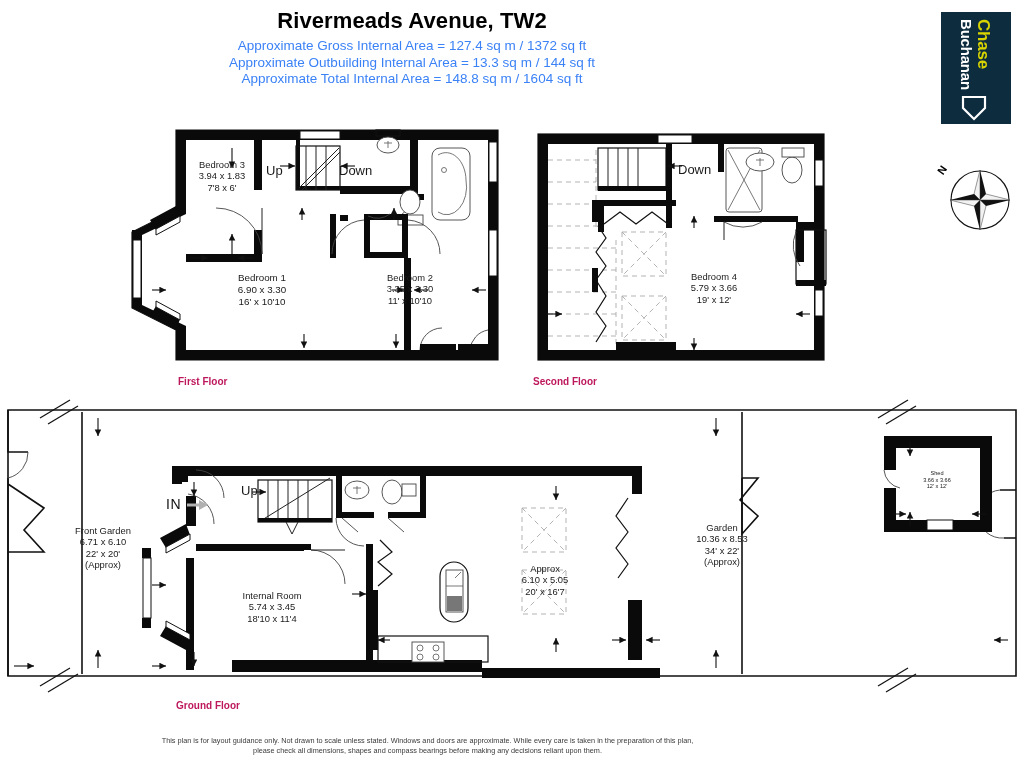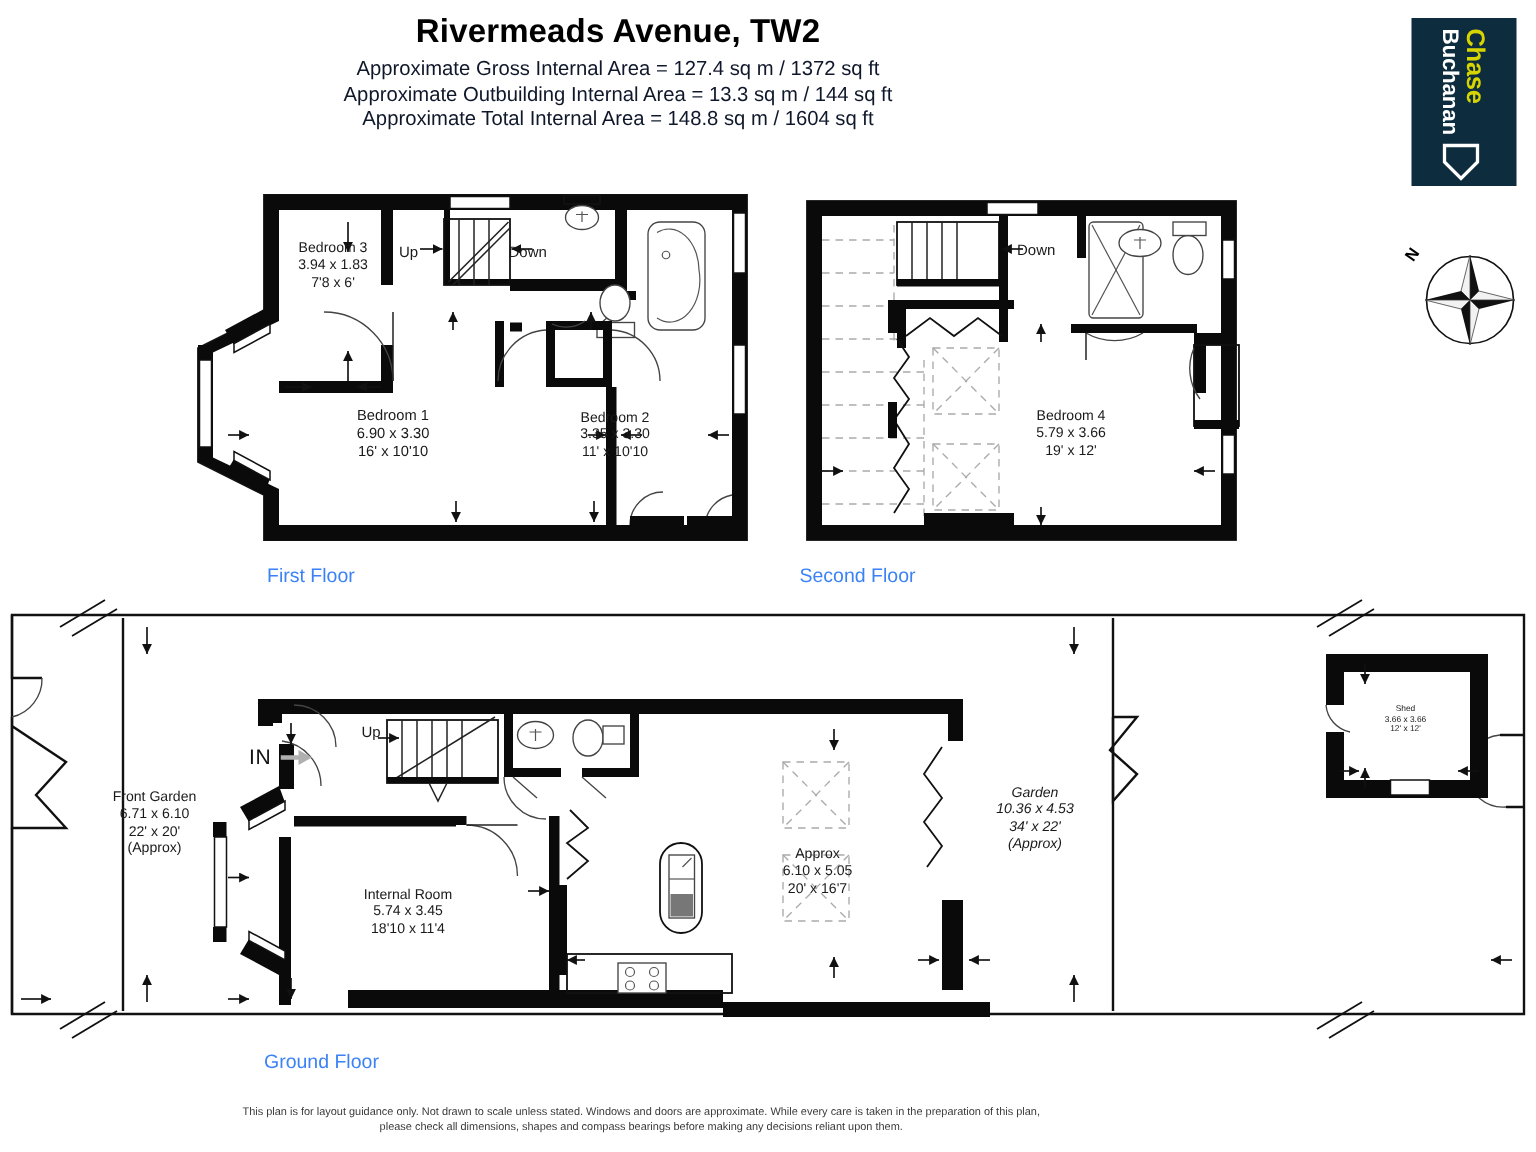"Approximate Gross Internal Area =" .area-line { color: #0f172a -> #3b82f6 }
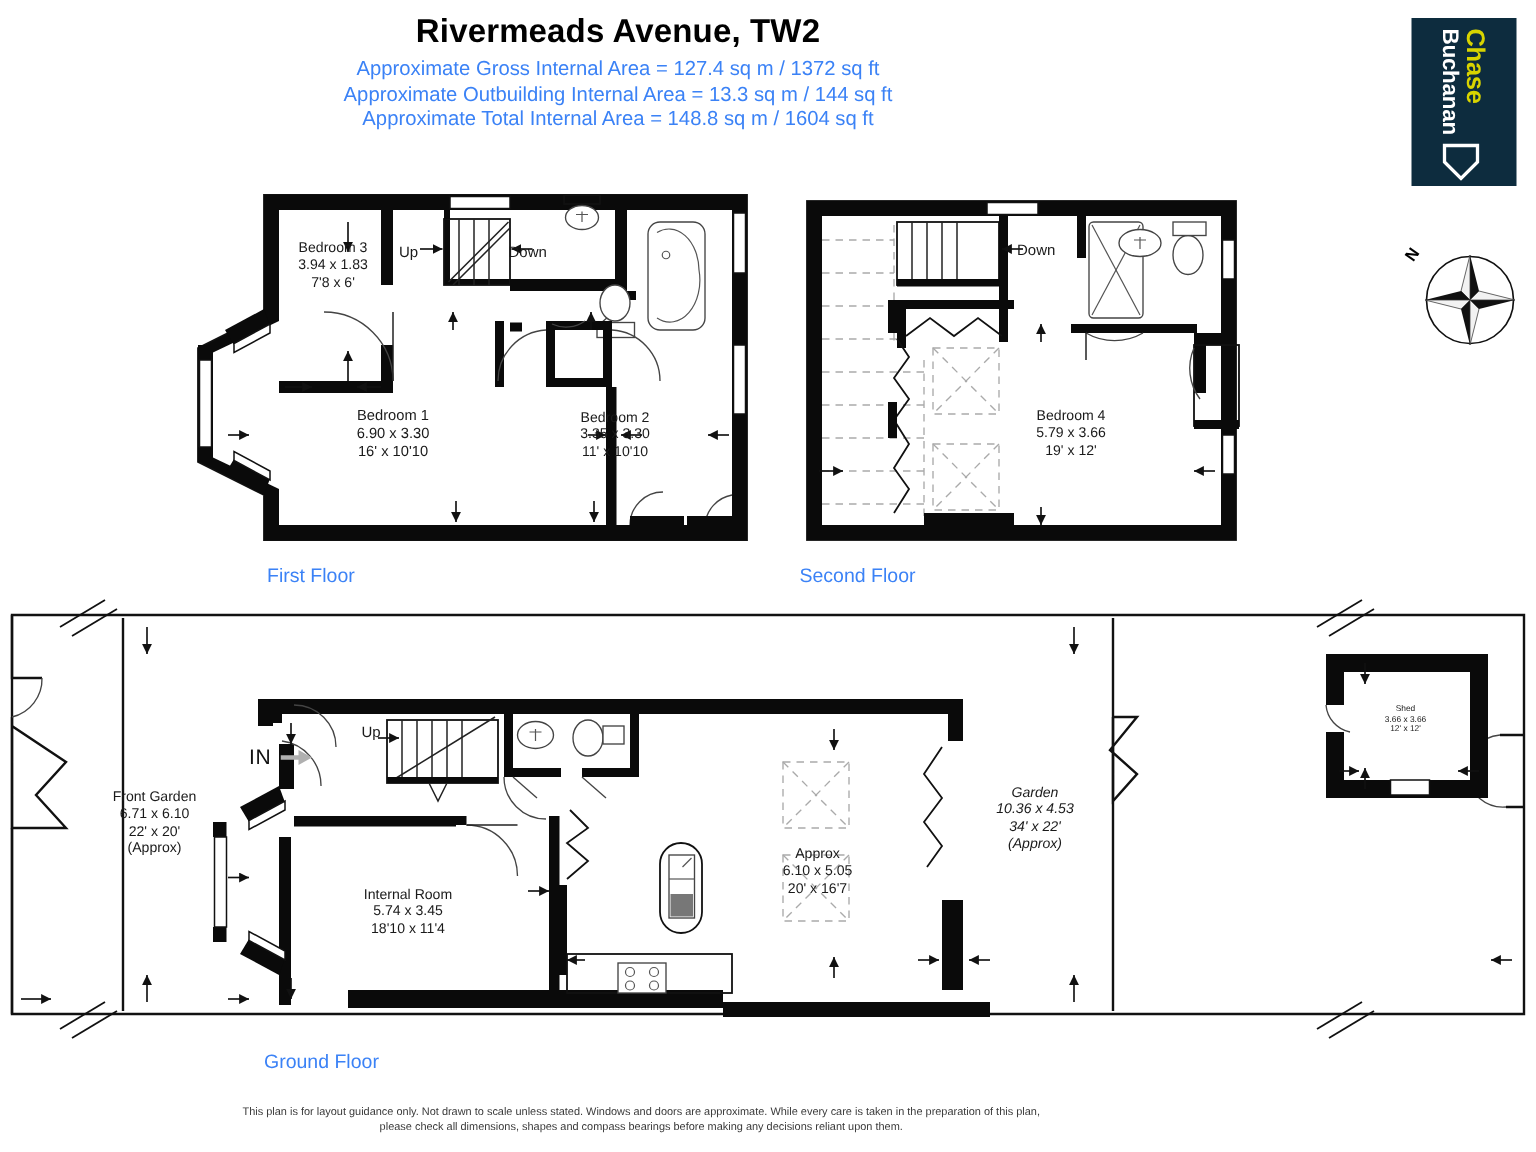"Up" .stair-text { font-size: 10px -> 13px }
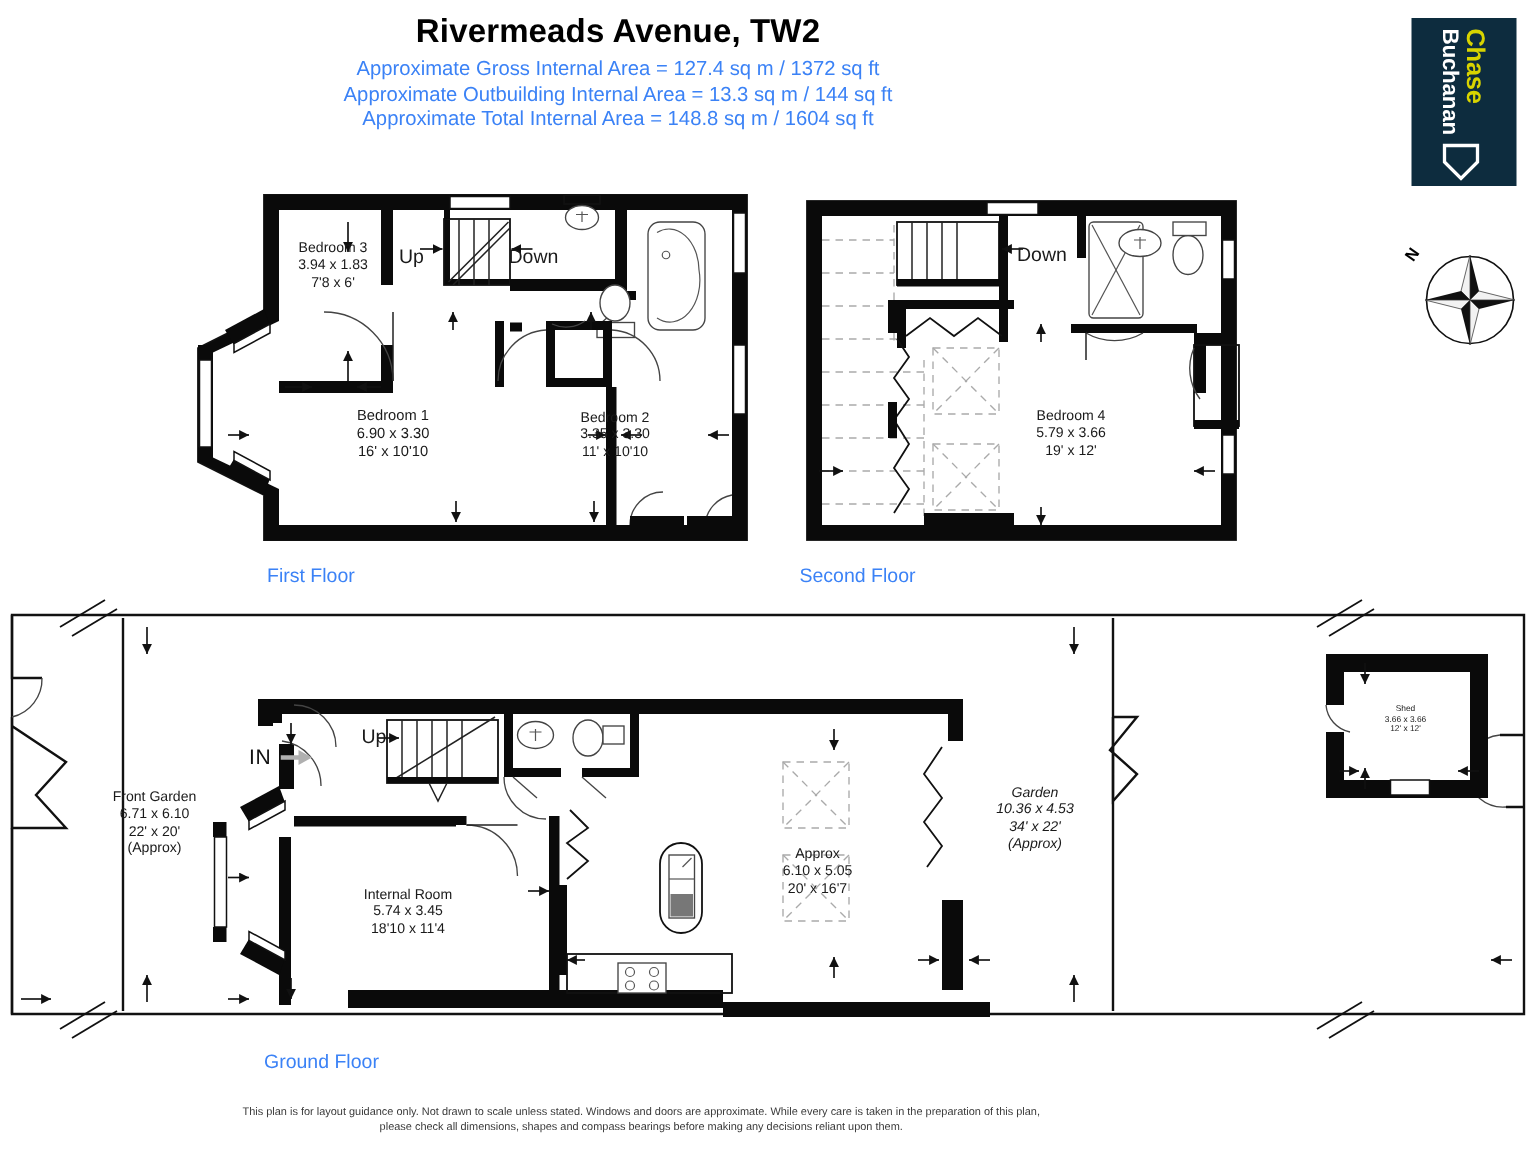"First Floor" .floor-caption { color: #3b82f6 -> #be185d; font-size: 13px -> 10px; font-weight: normal -> bold }
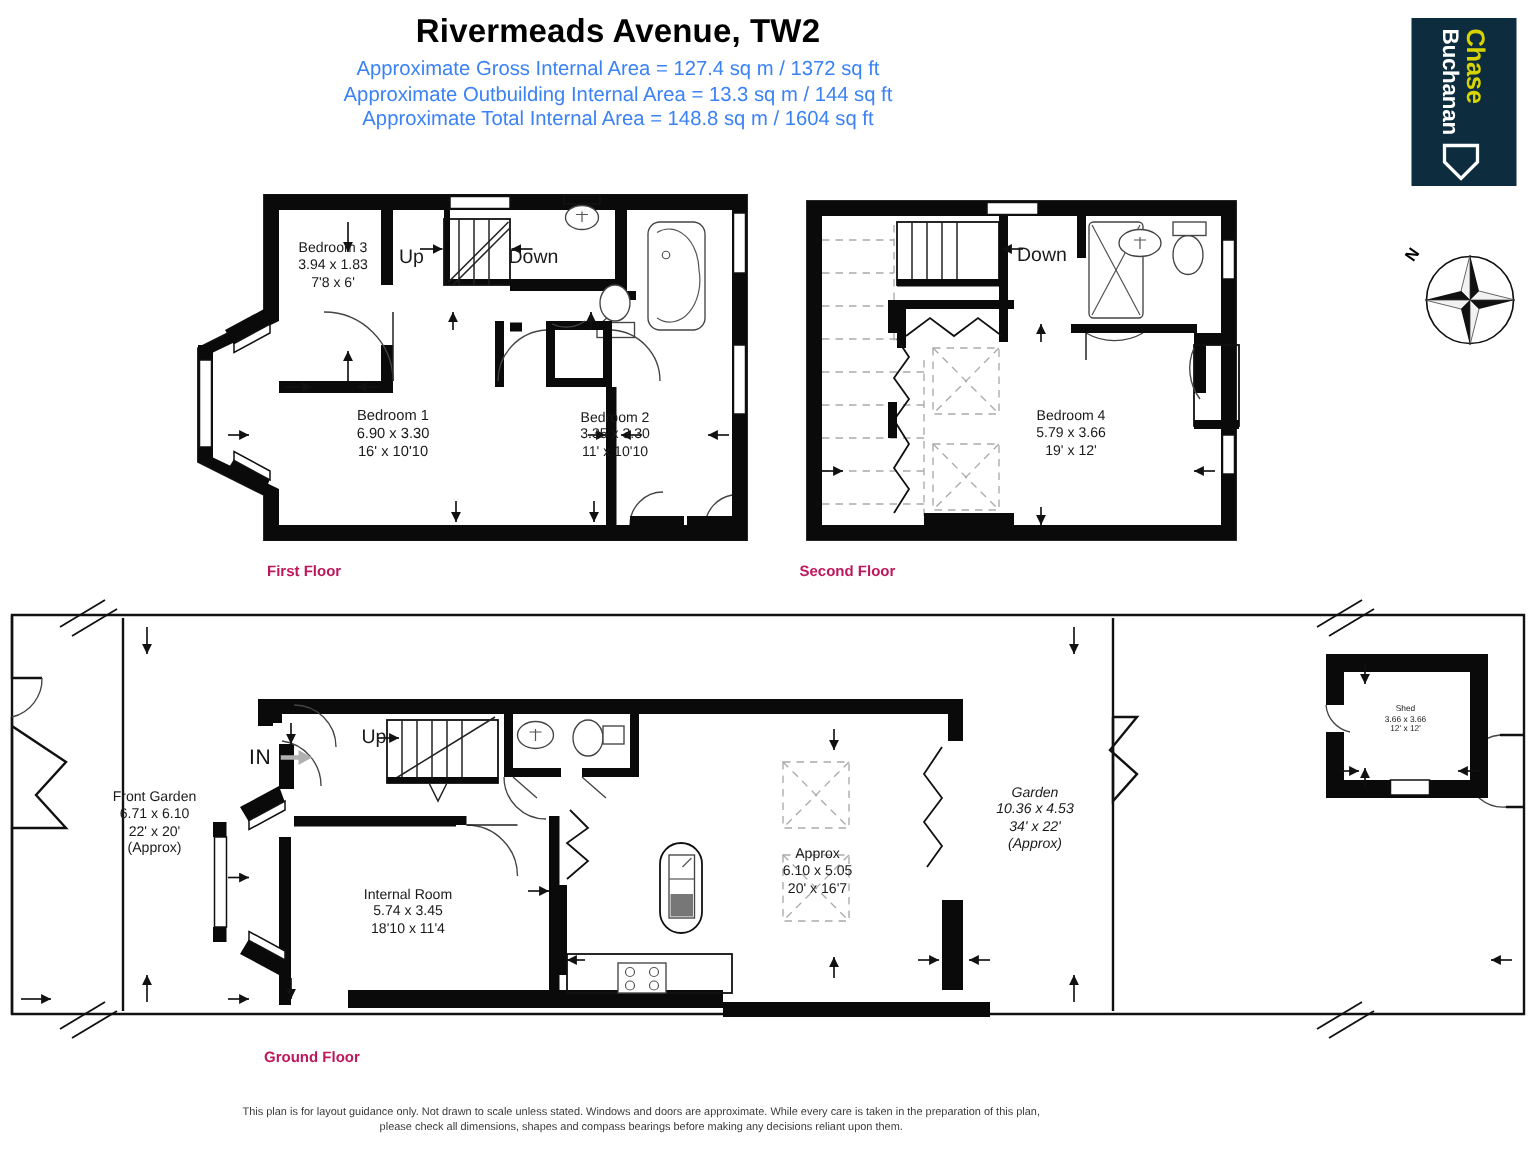"Garden" #lbl-garden { font-style: italic -> none; left: 690px -> 722px }
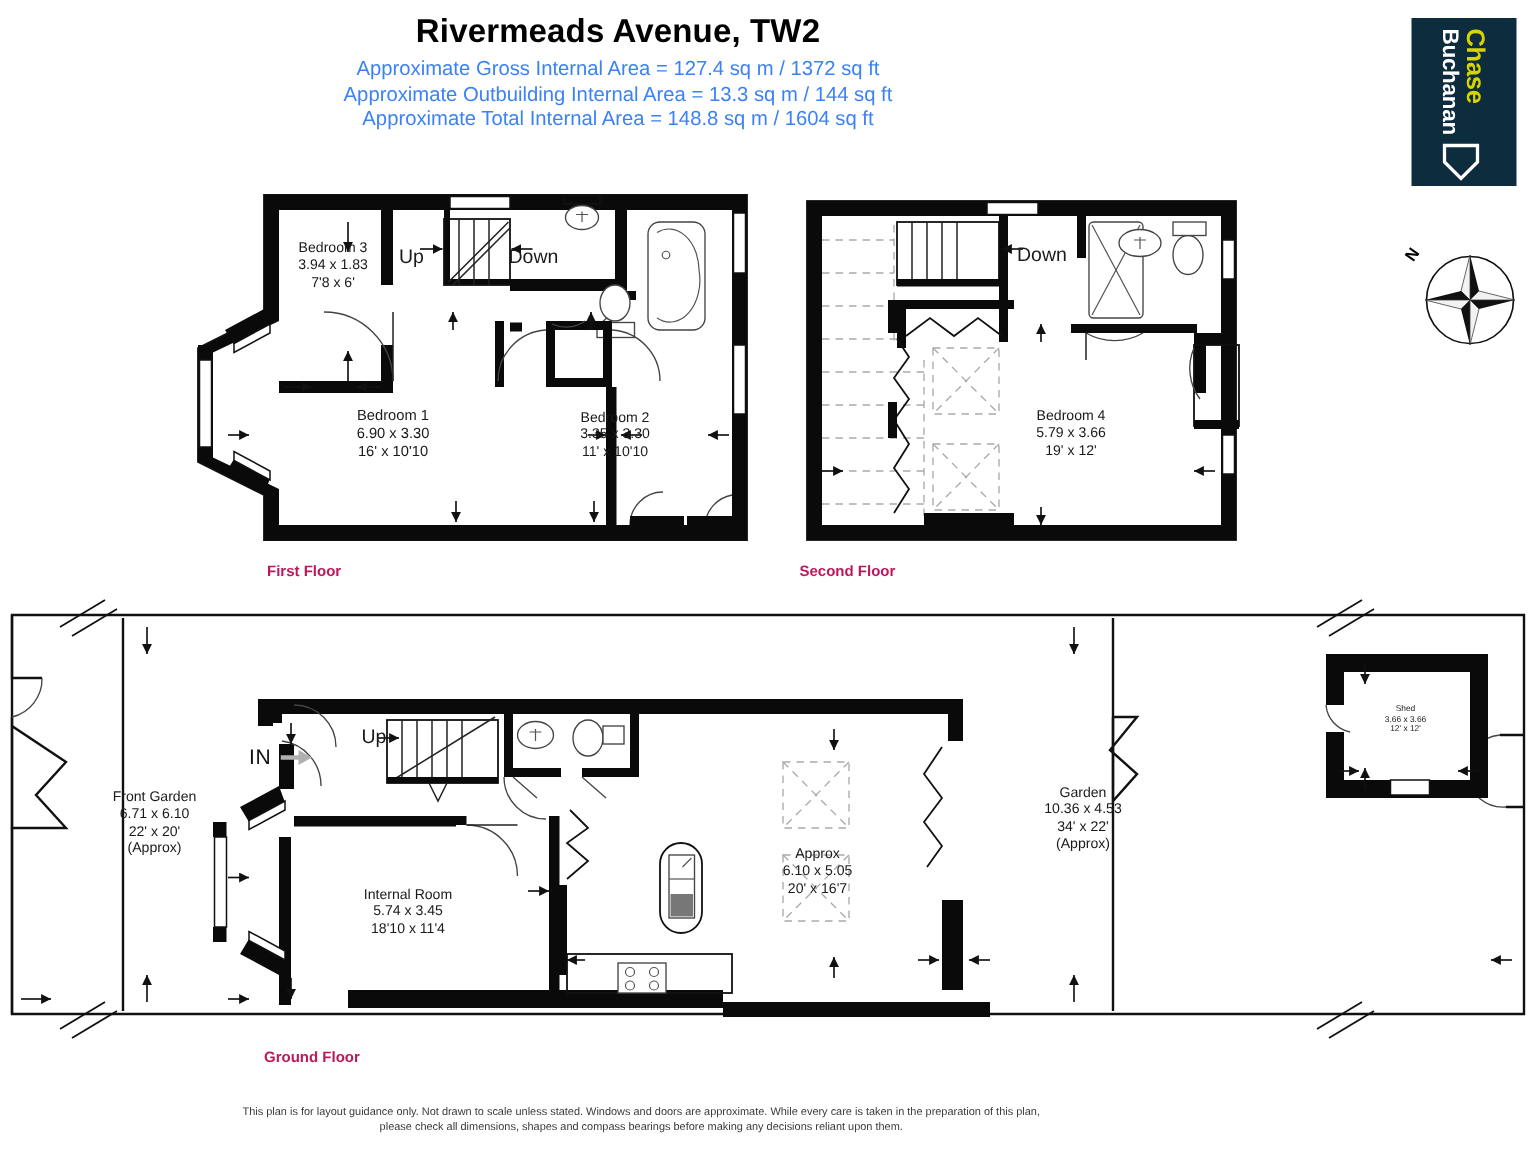"10.36 x 4.53" span.rl-m { text: 4.53 -> 8.53 }
